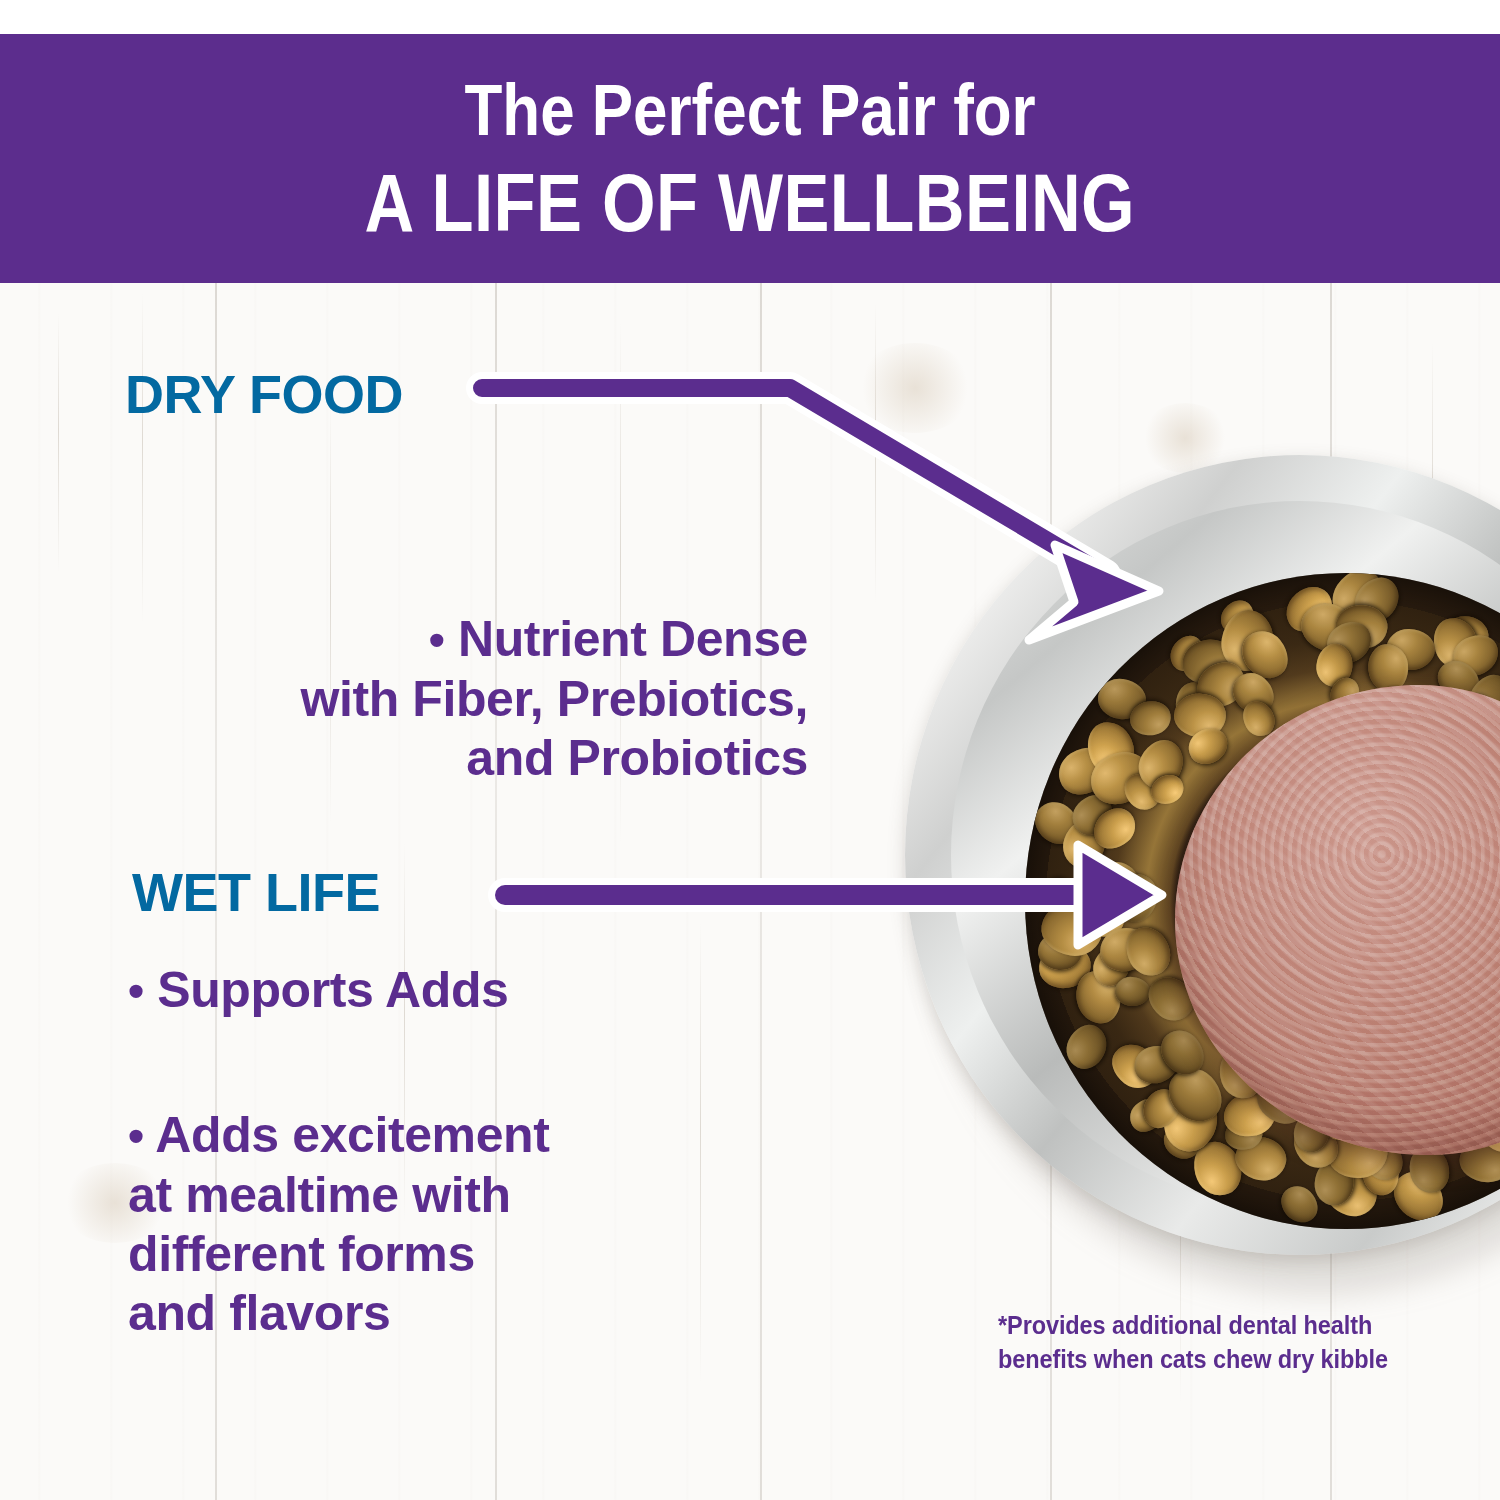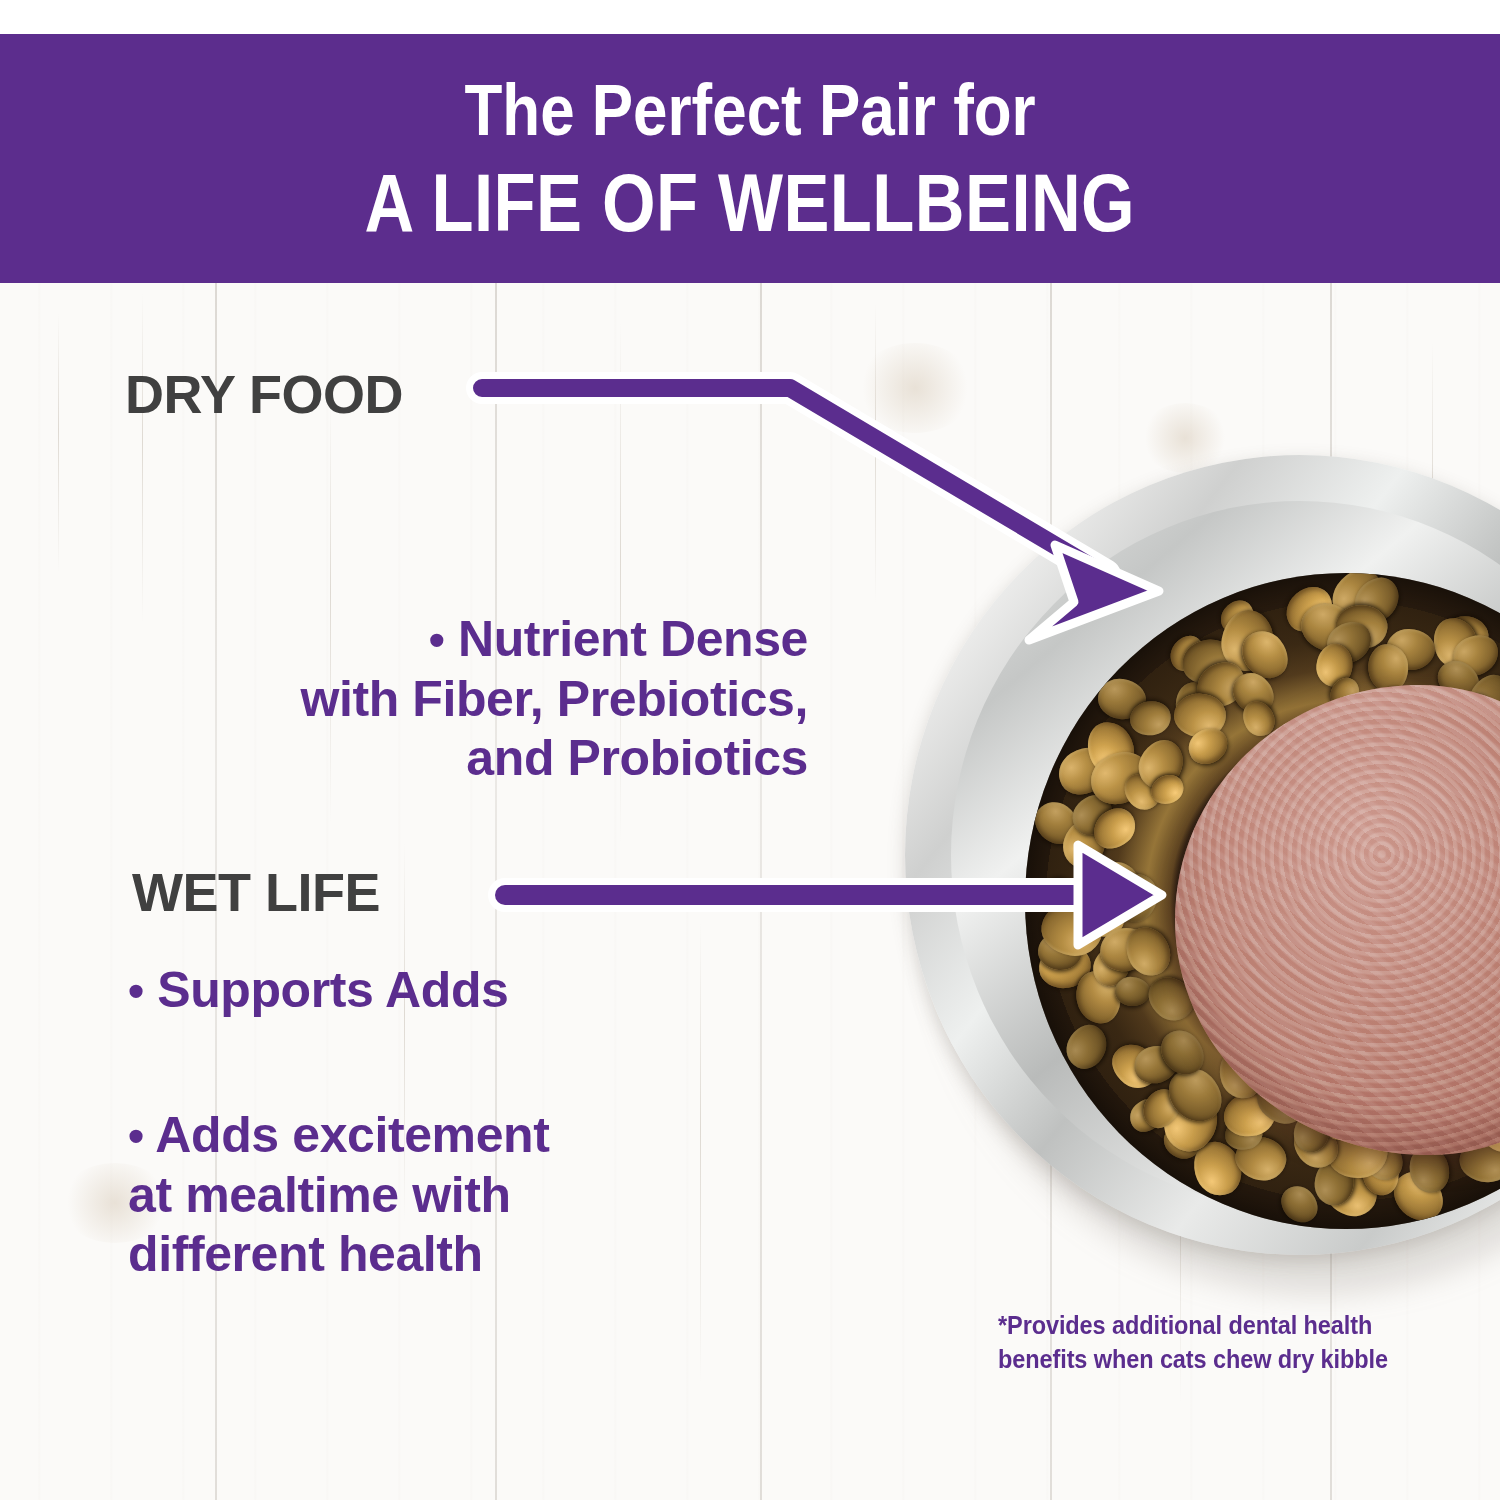"DRY FOOD" .section-head { color: #404040 -> #0369a1 }
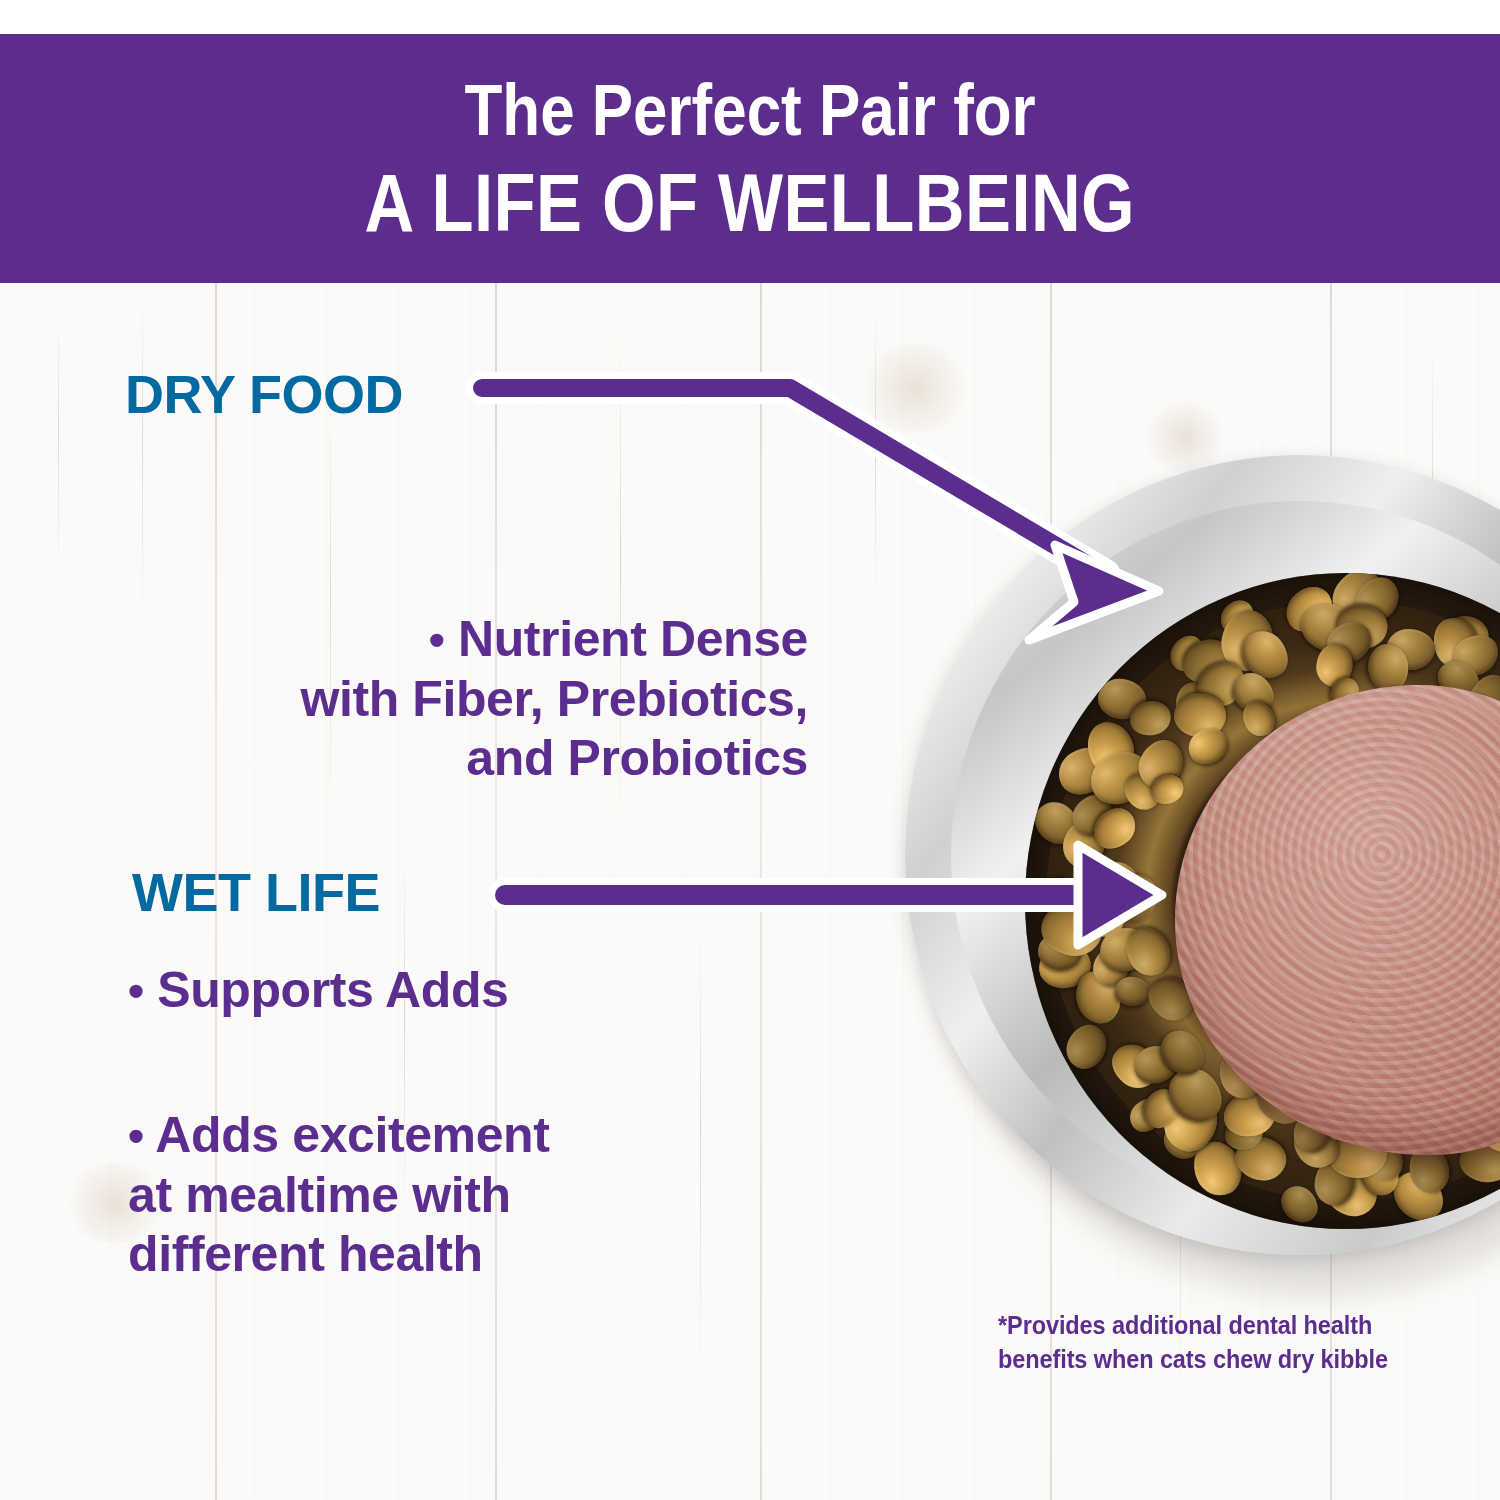"different health" span.b1 { text: health -> forms }
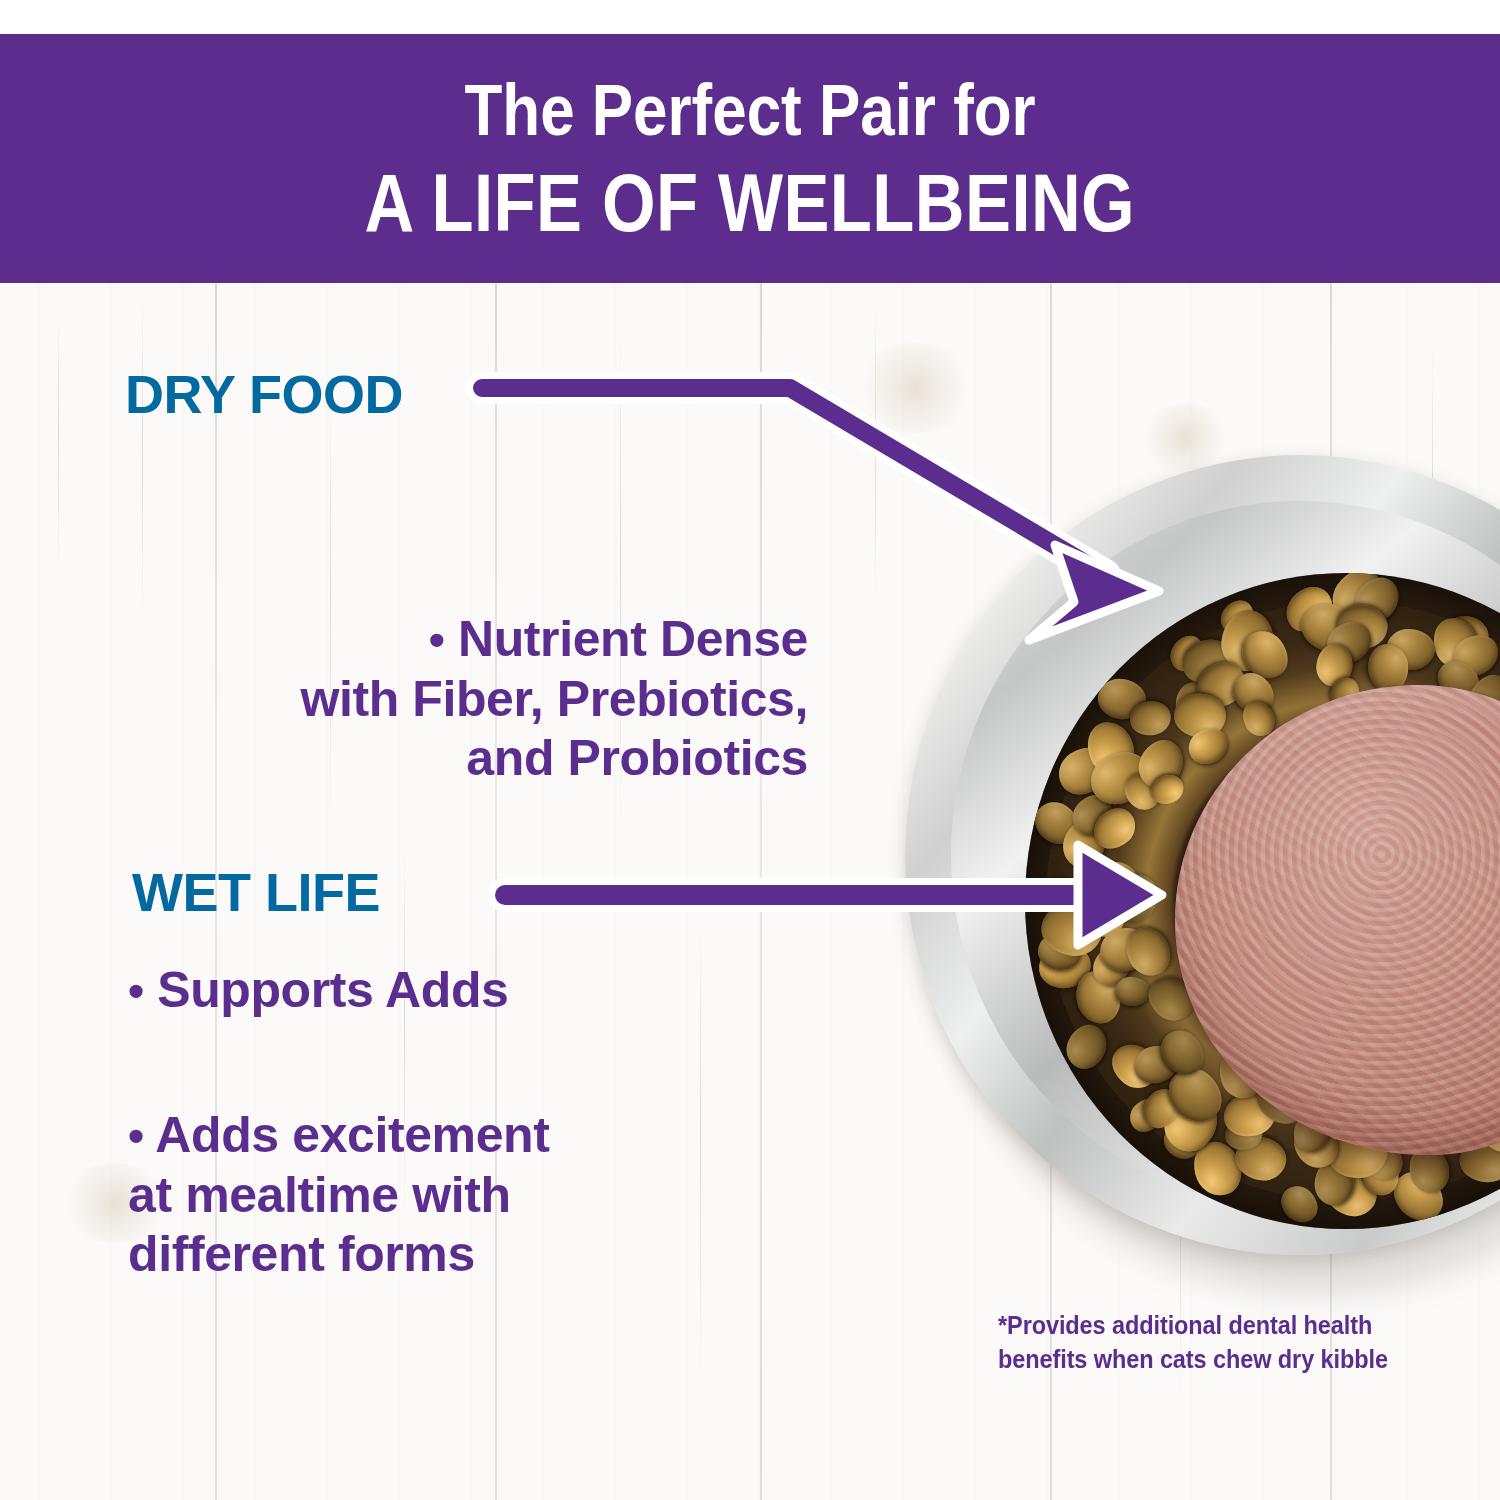"and flavors" span.b1 { html: none -> <span>and flavors</span> }
